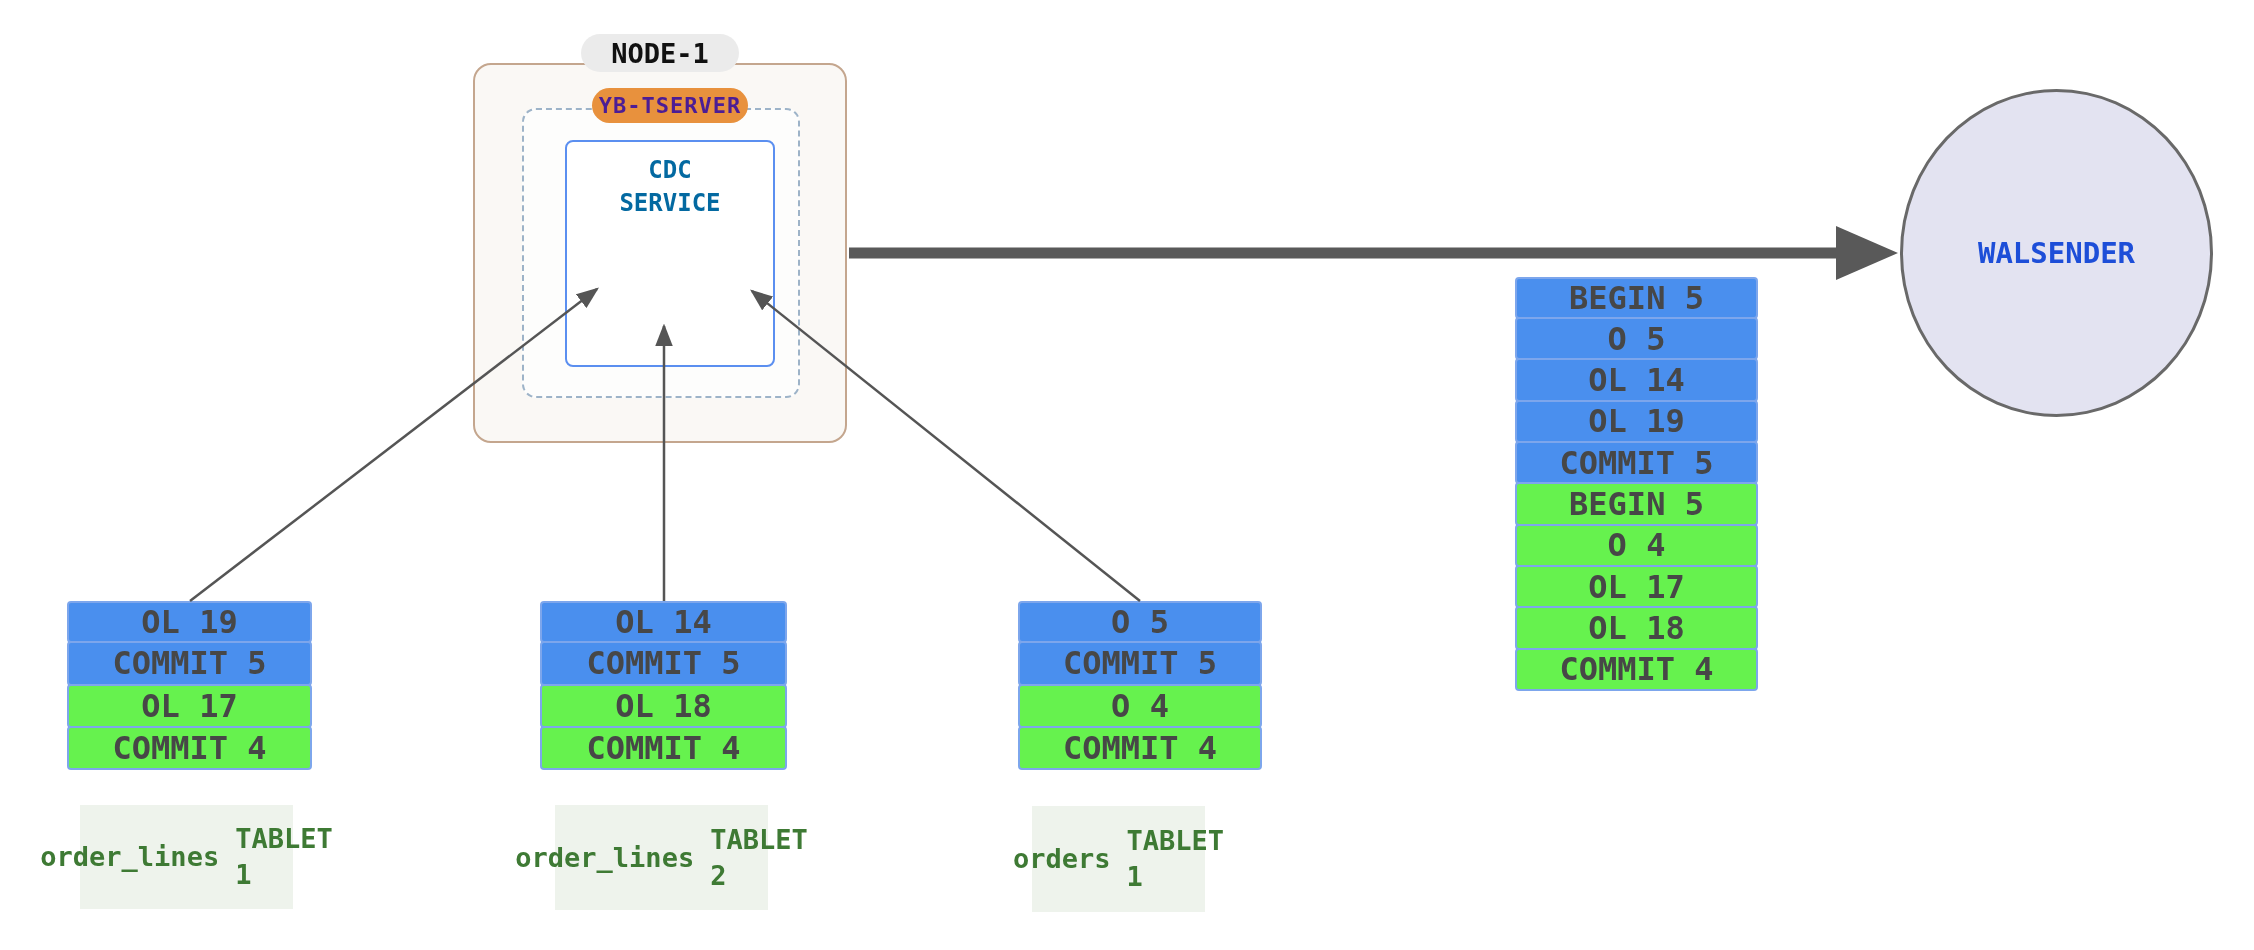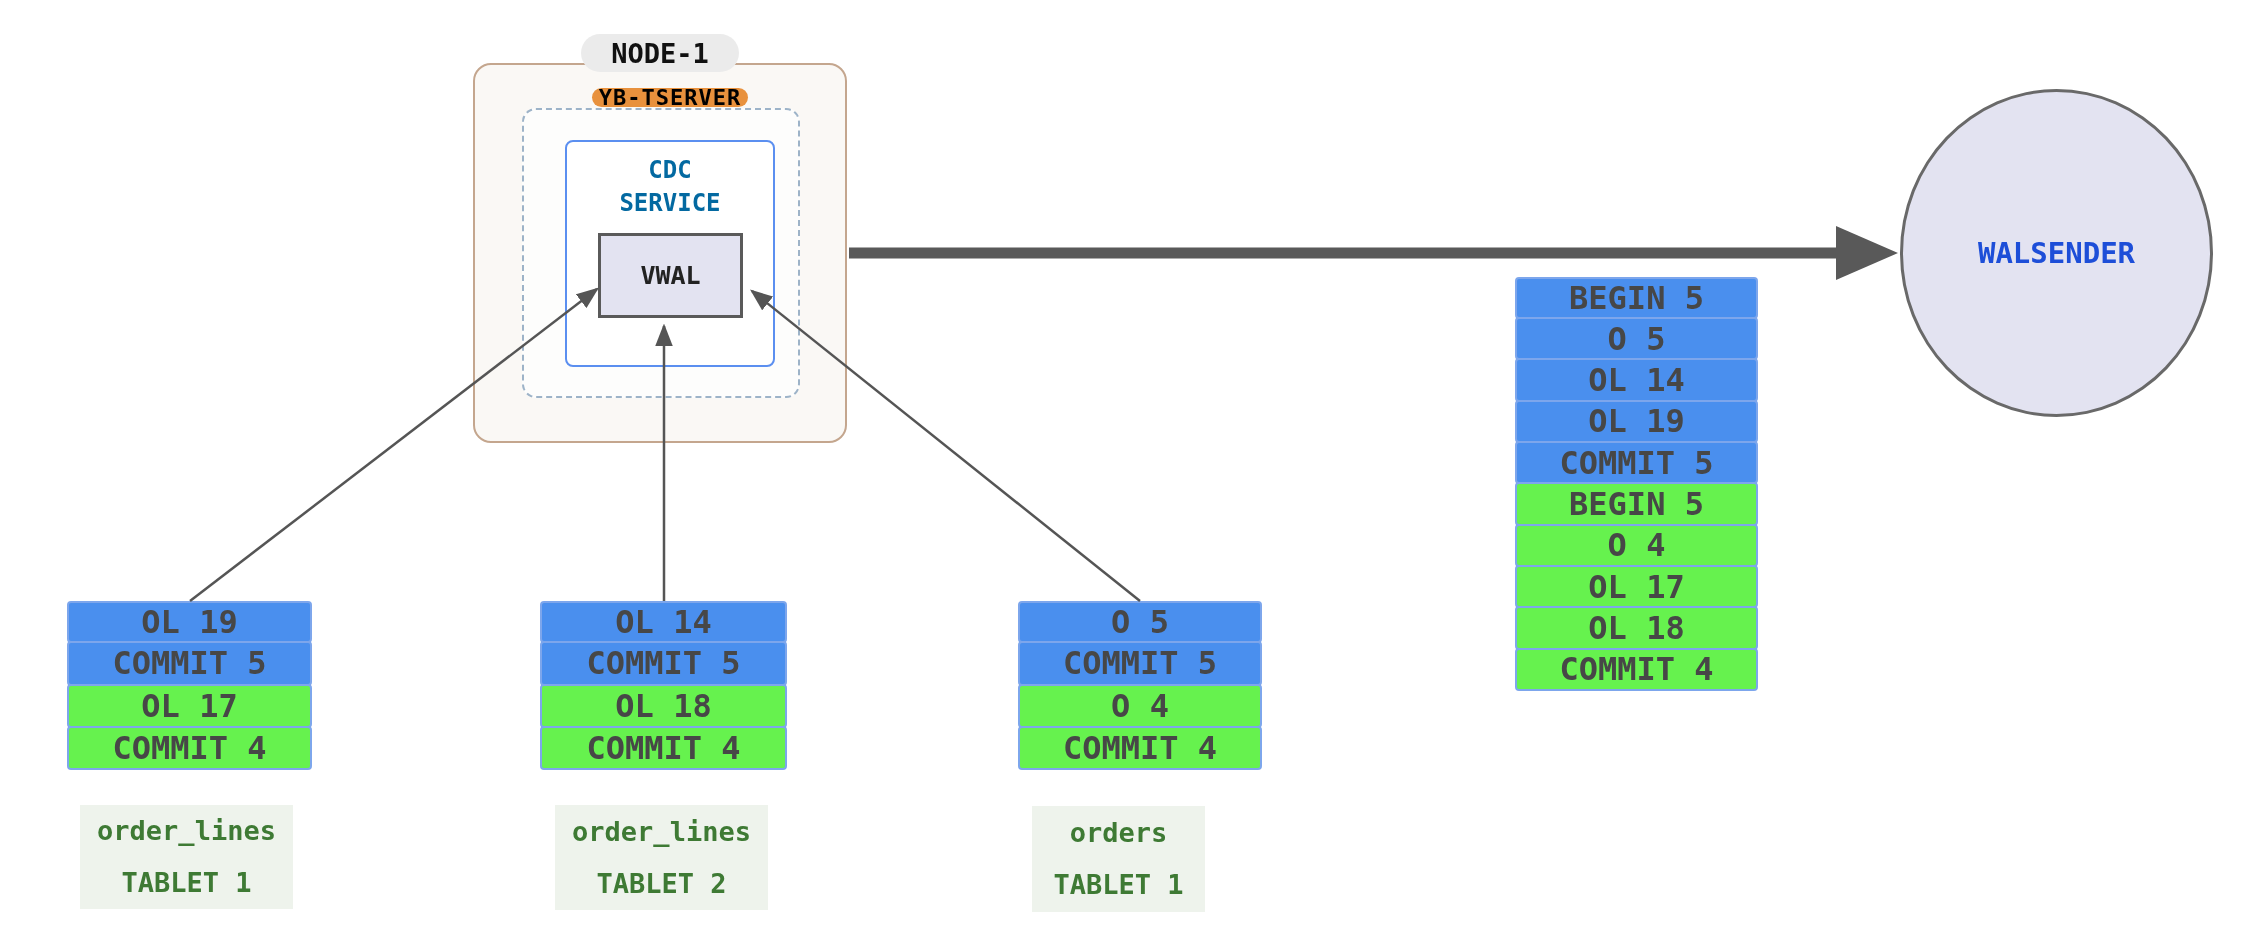"YB-TSERVER" #tserver-pill { color: #000000 -> #4c1d95; height: 19px -> 35px }
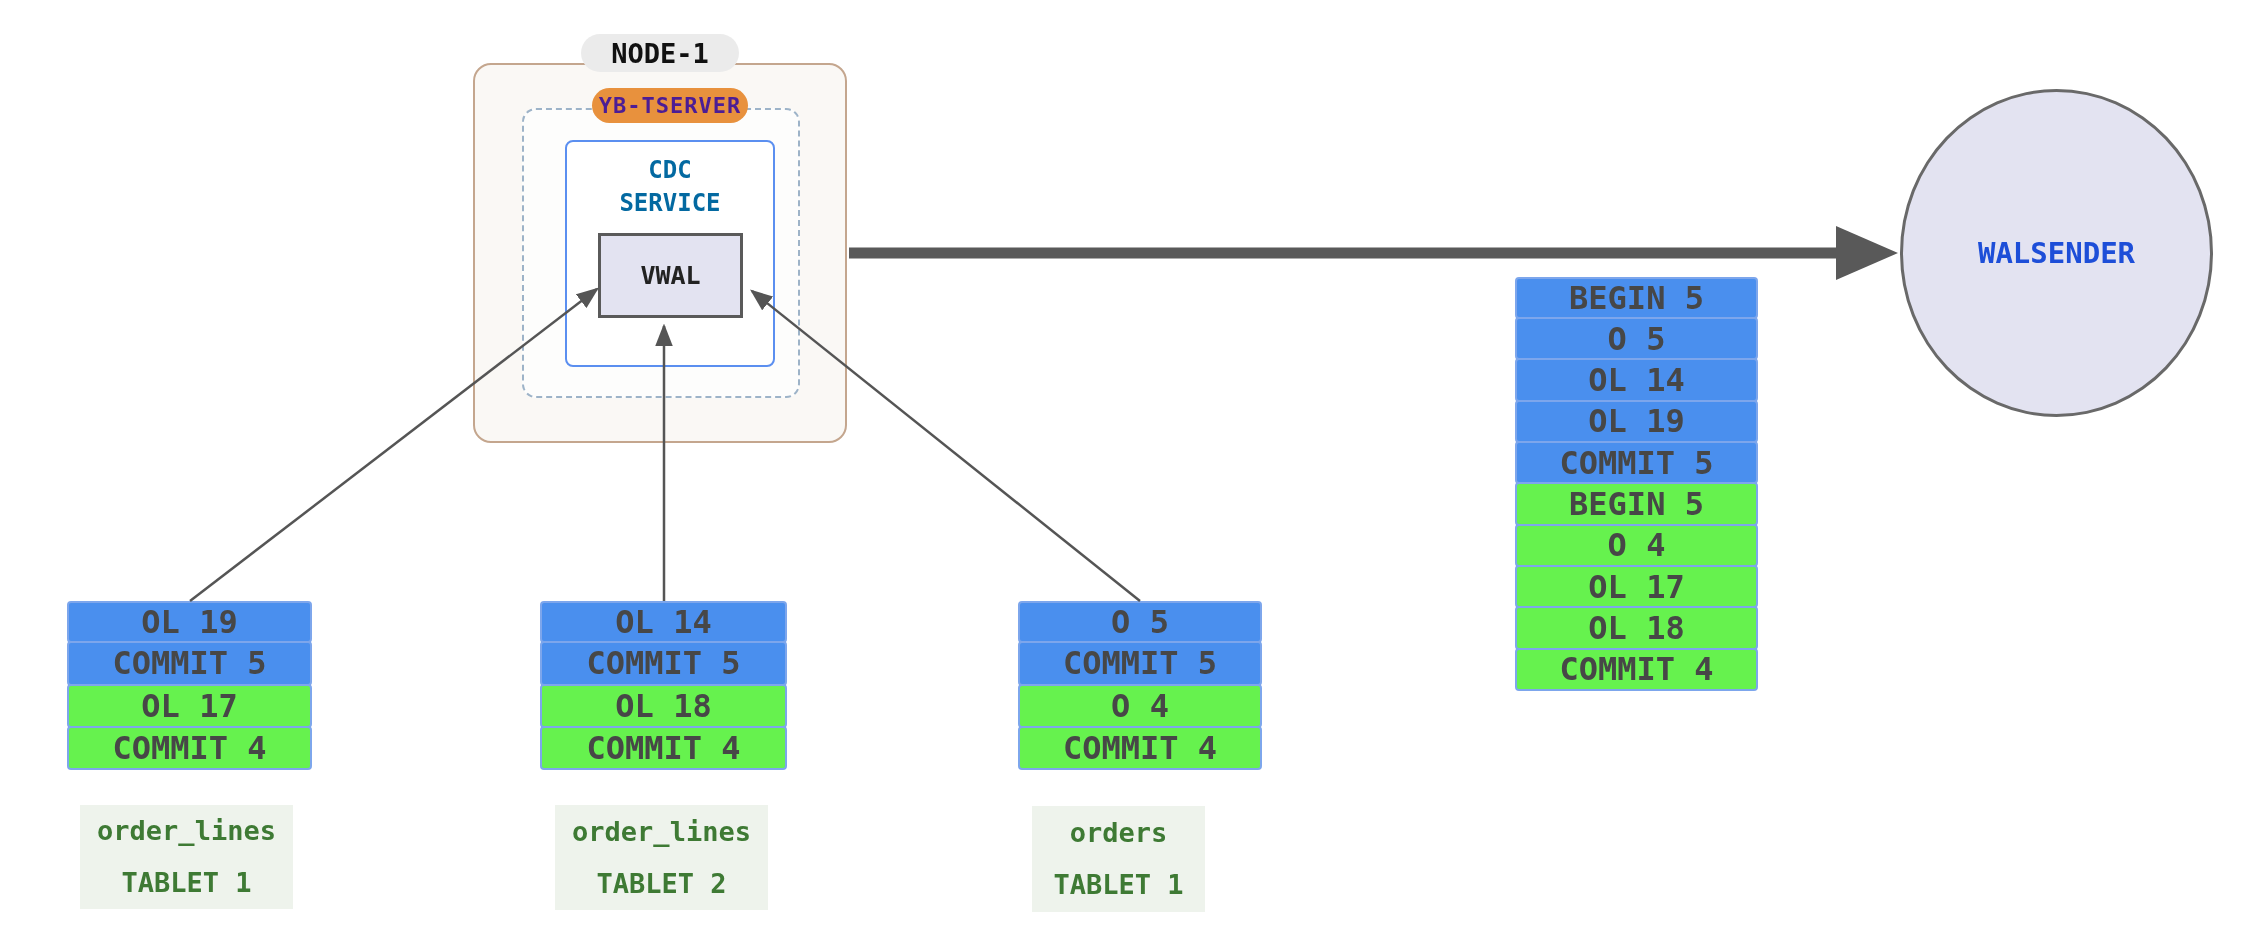"VWAL" div.abs { html: <div>VWAL</div> -> none }
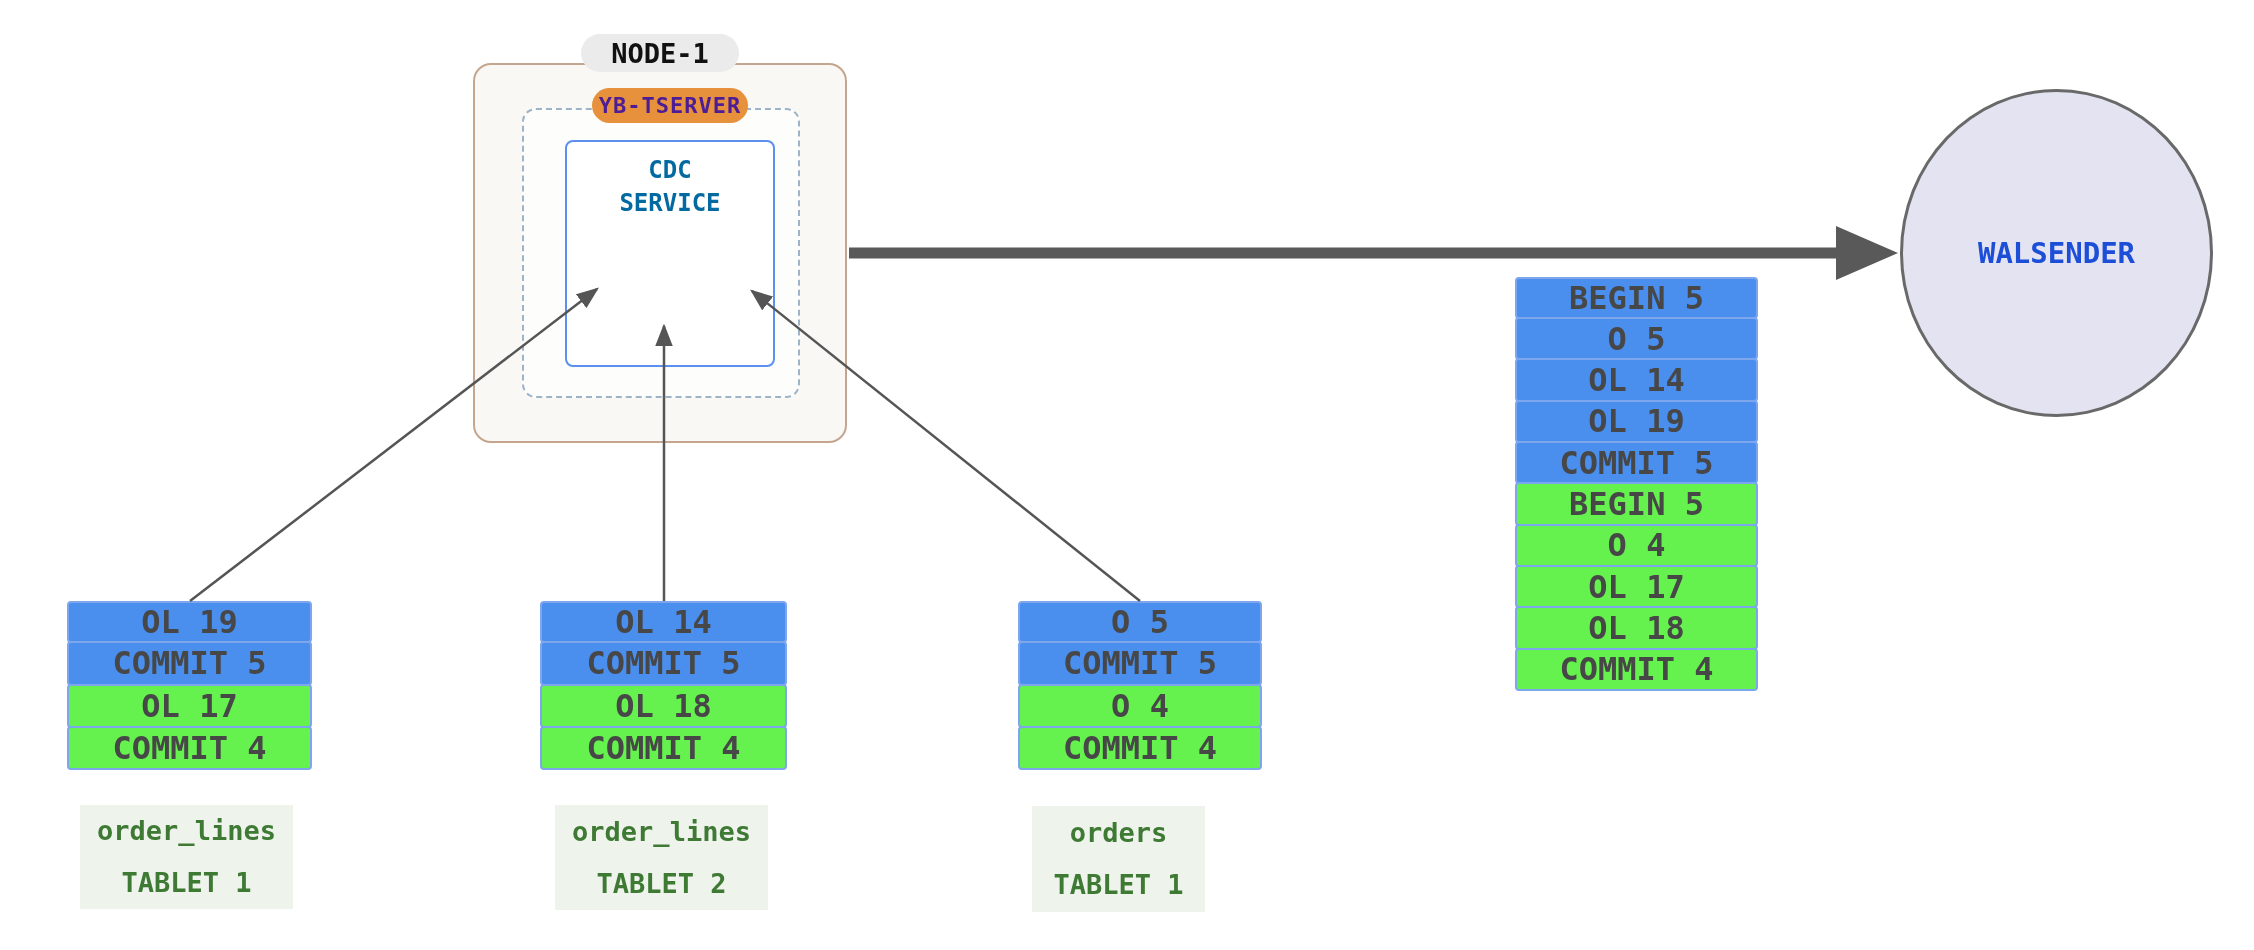"order_lines" .tablet-label { flex-direction: column -> row }
